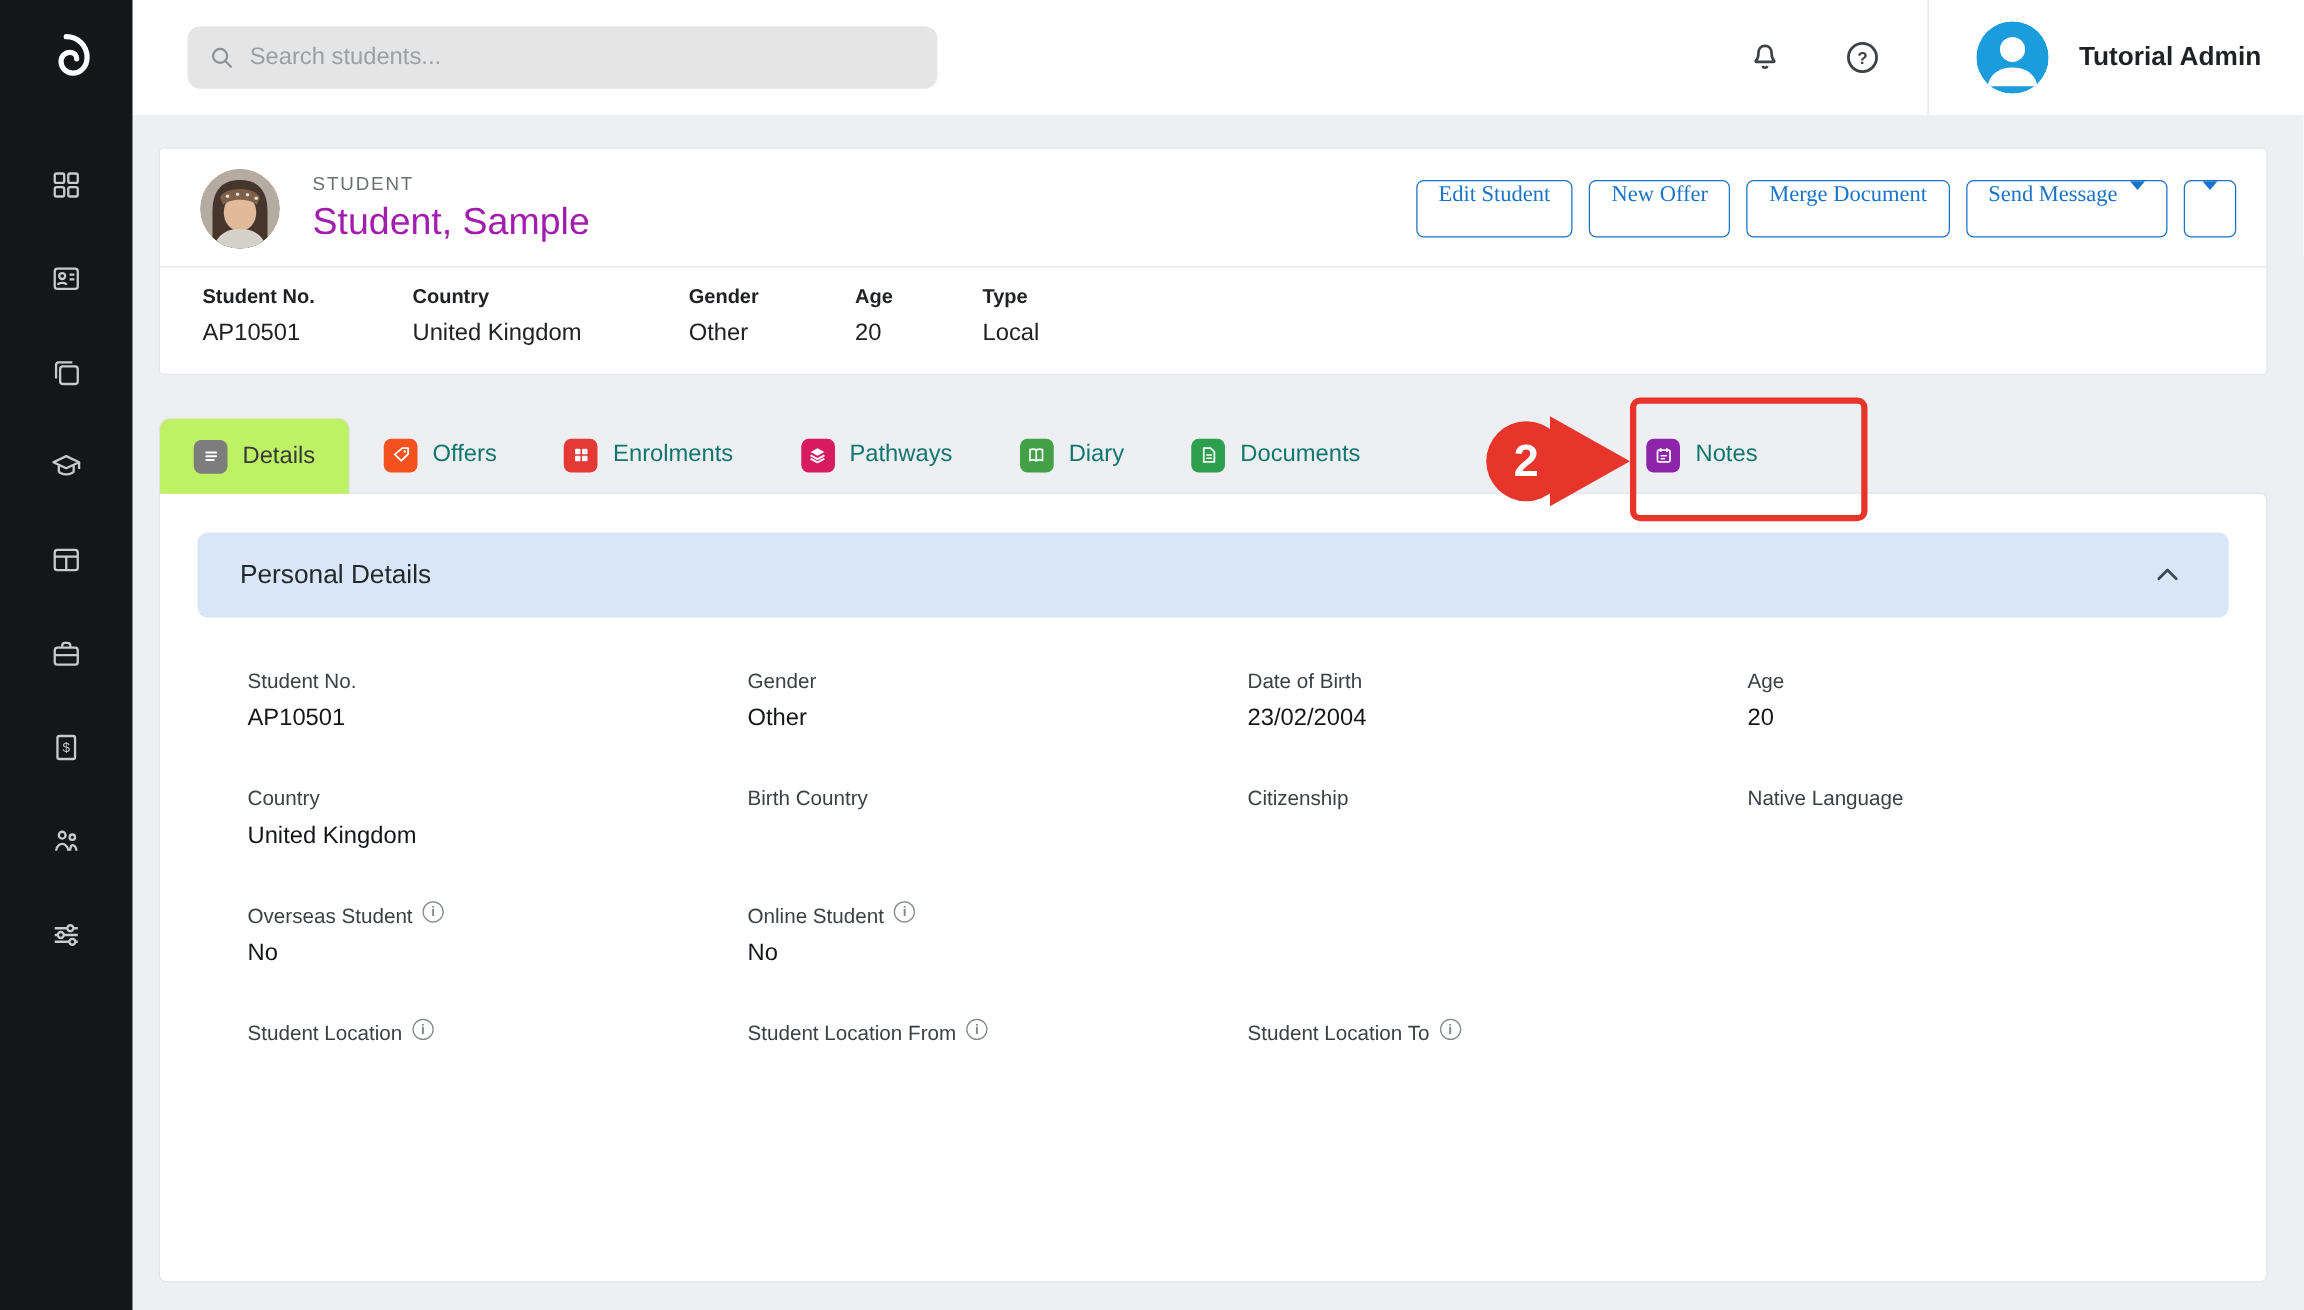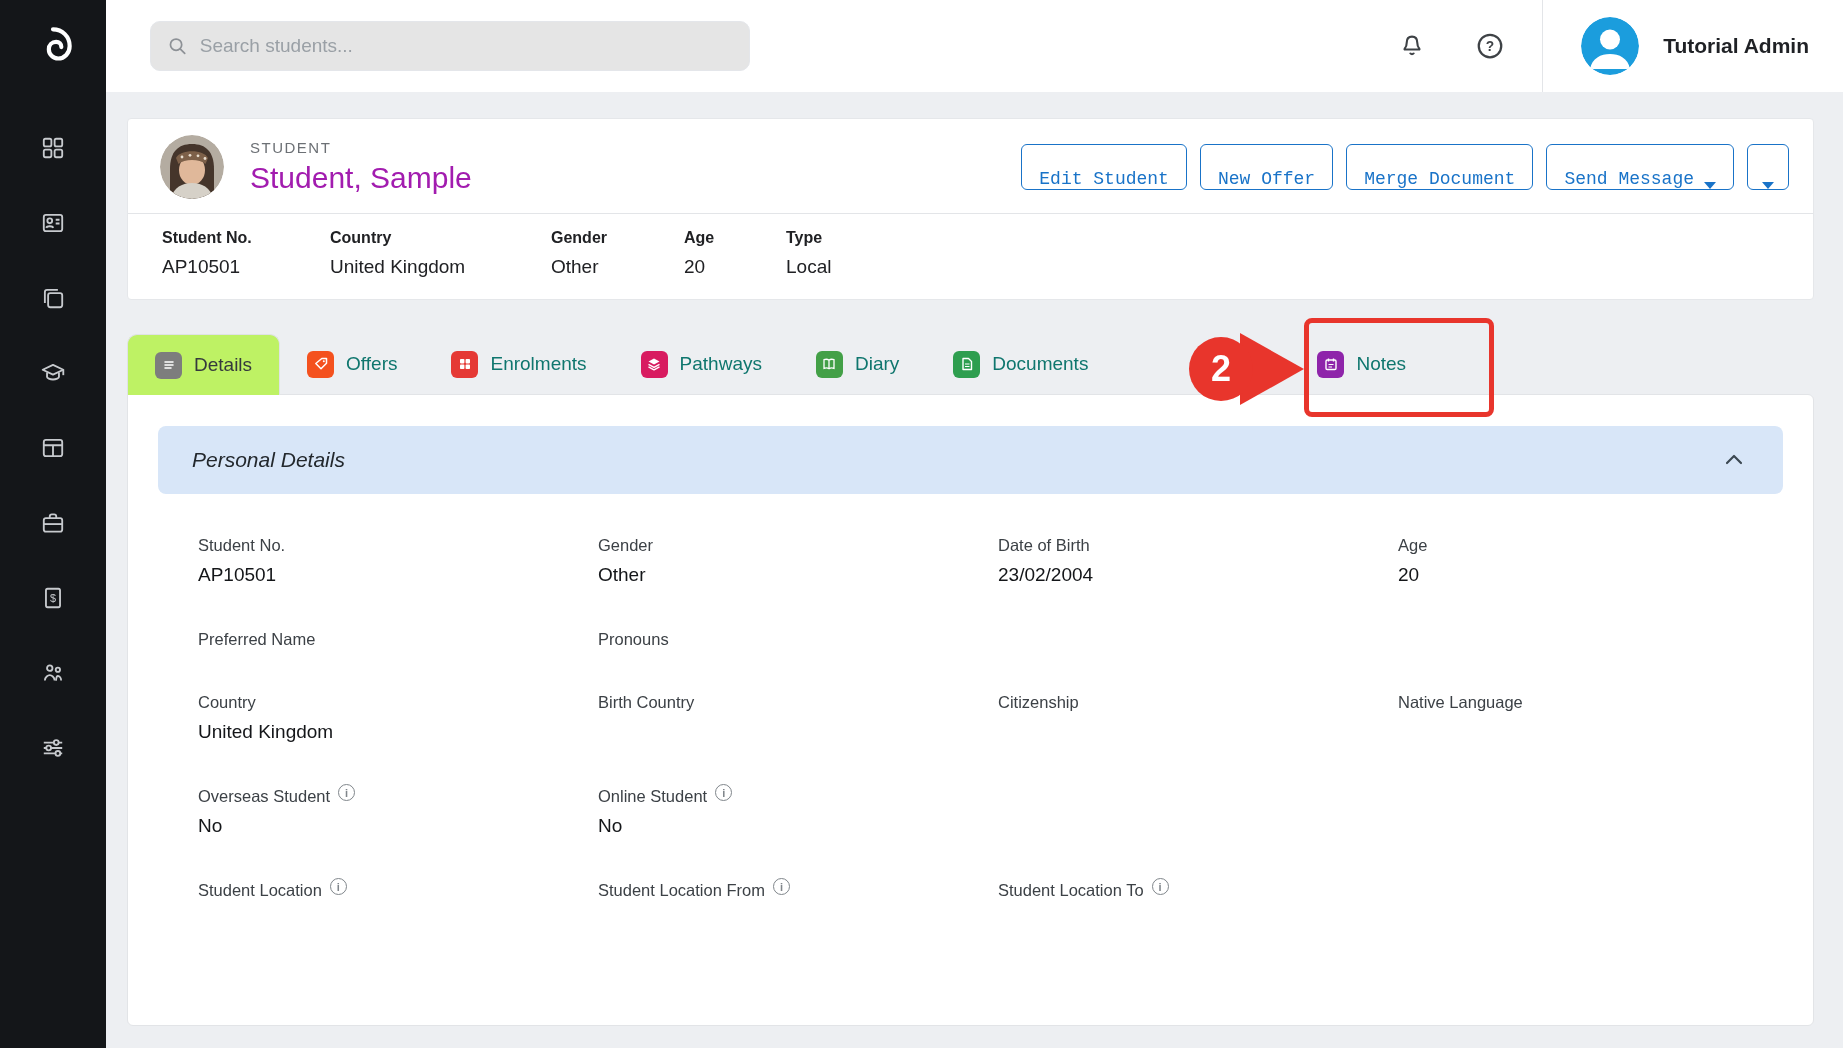"Edit Student" .btn { align-items: flex-end -> flex-start; font-family: Liberation Mono, monospace -> Liberation Serif, serif }
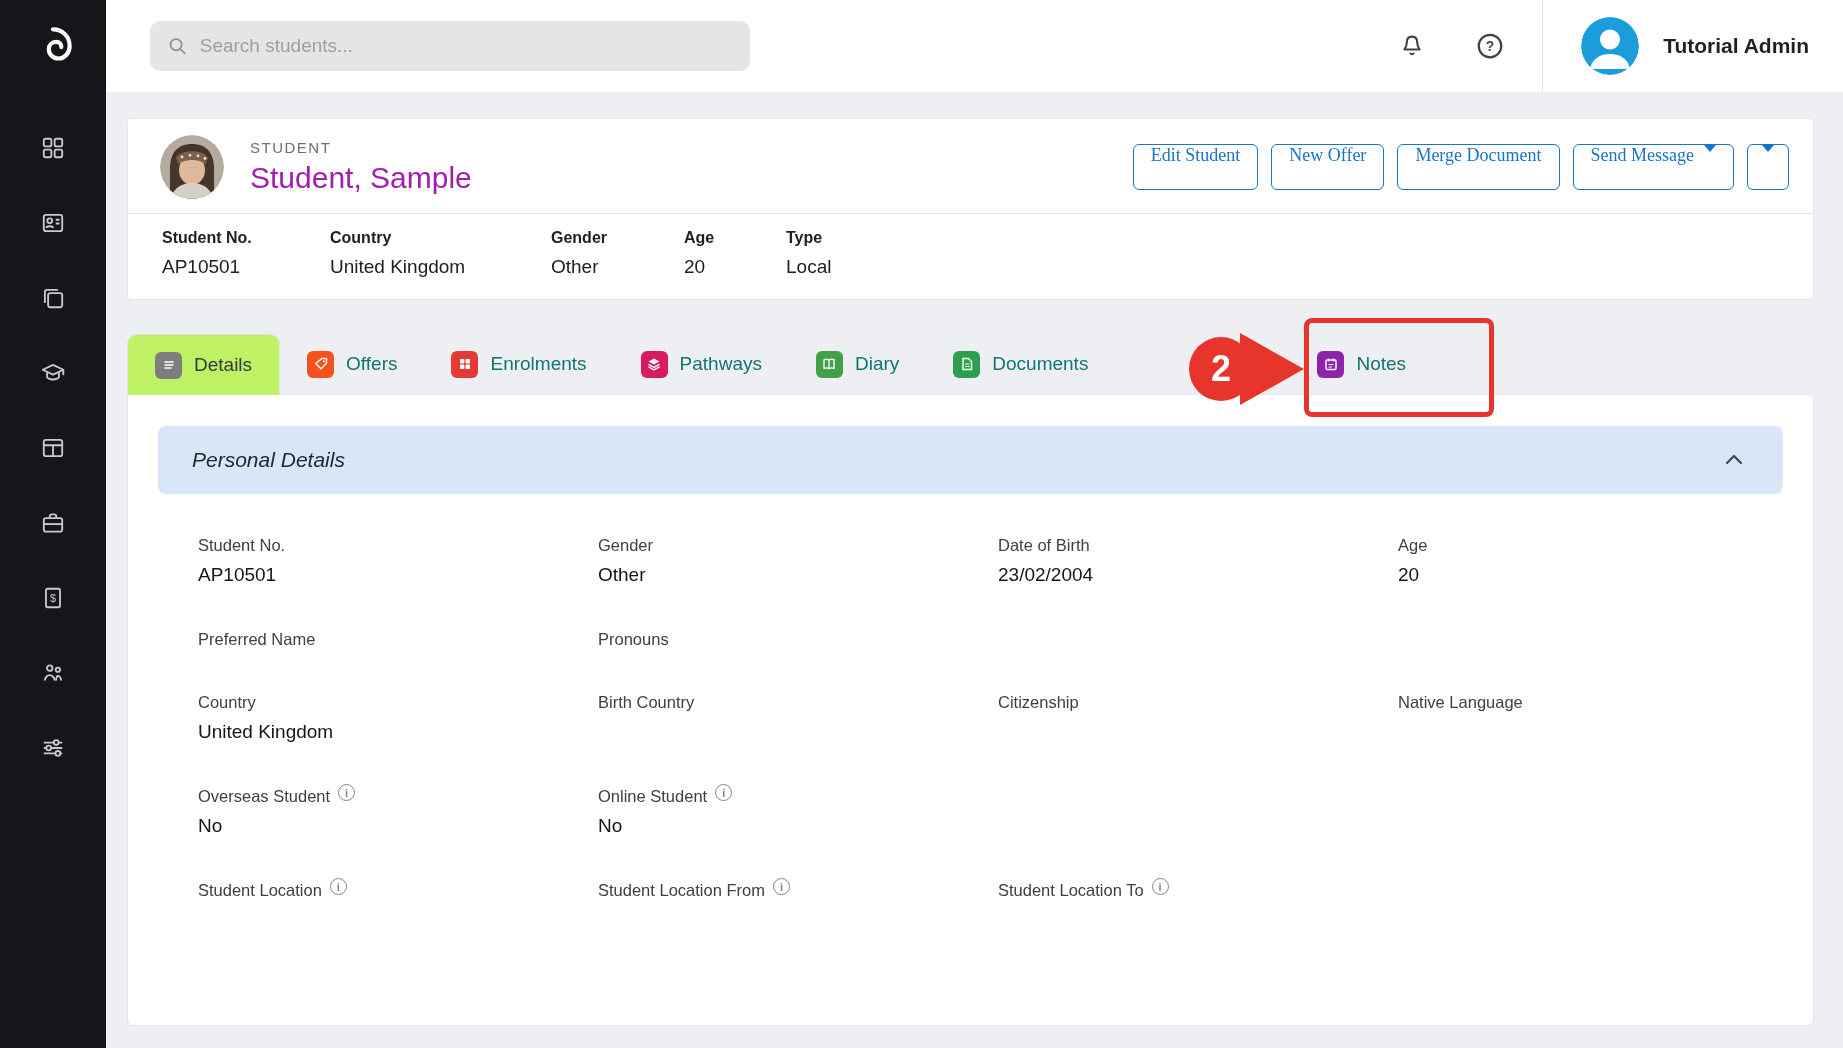"Personal Details" .panel-header { font-style: italic -> none }
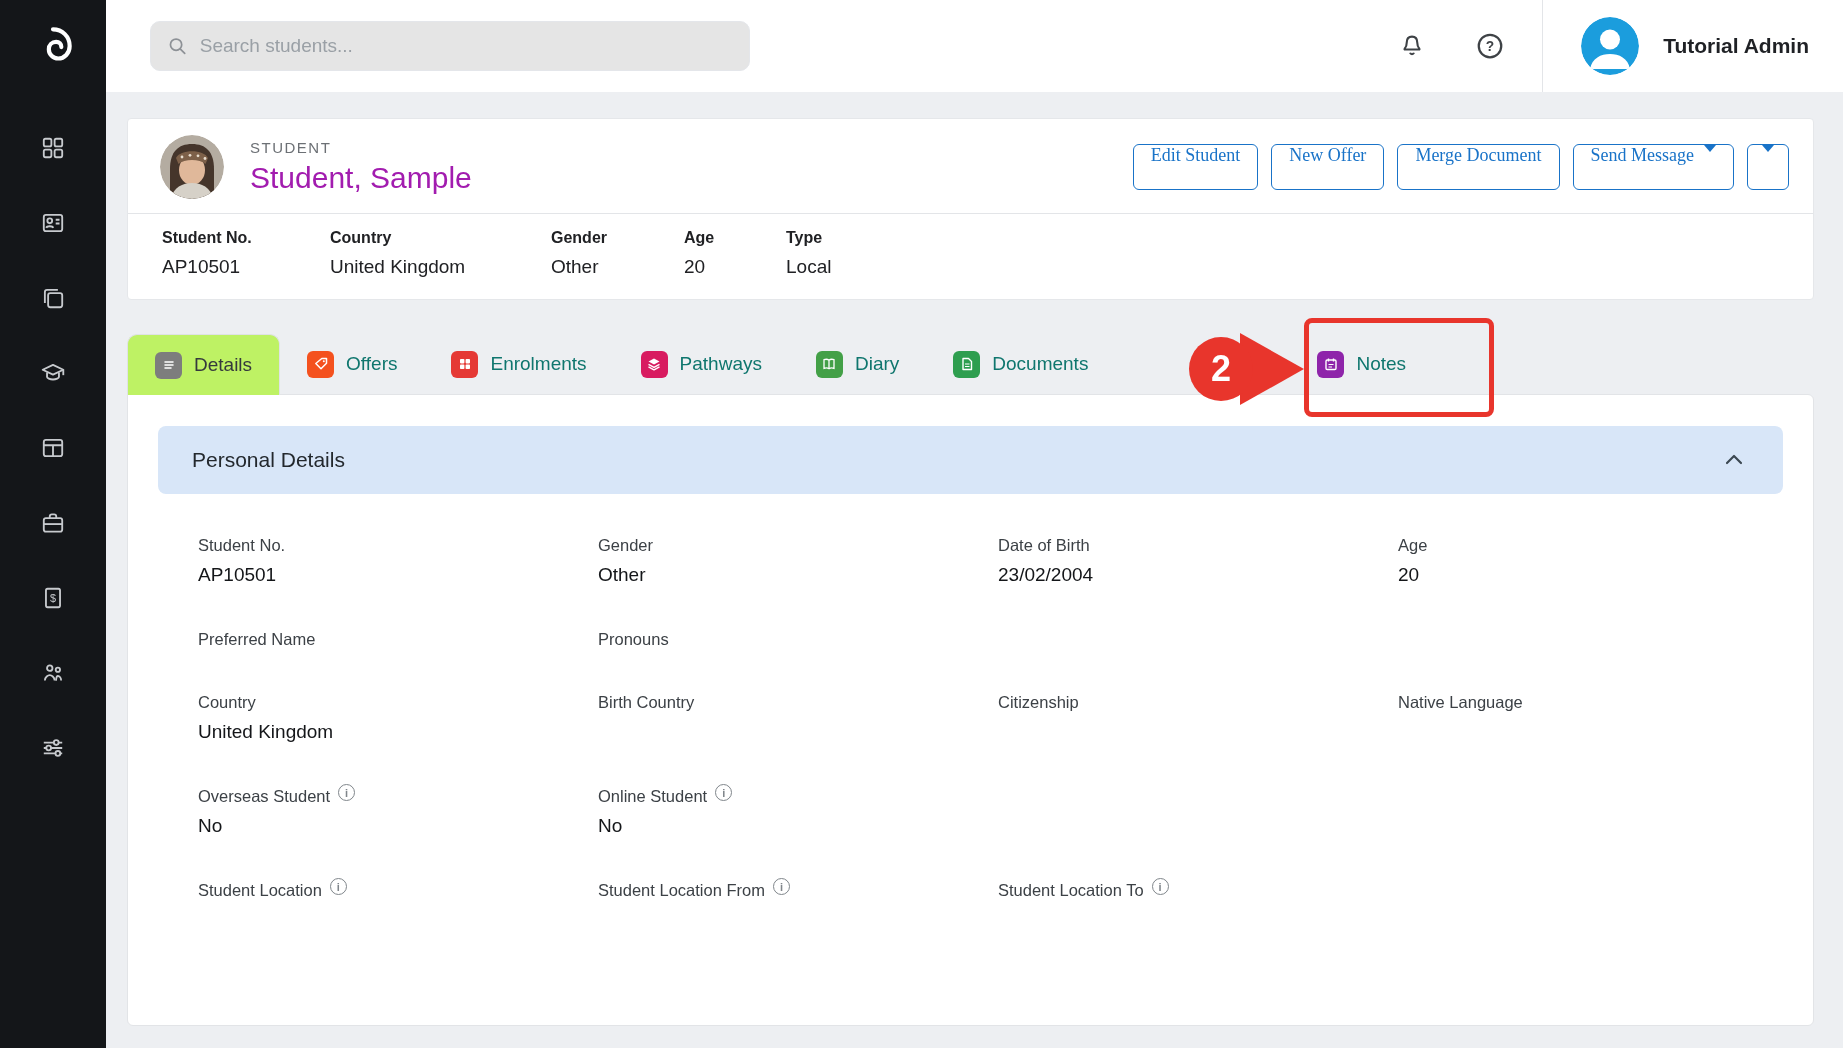"Preferred Name" div.frow { html: <div> <div> <div> <span>Preferred Name</span> </div> </div> <div> <div> <span>Pronouns</span> </div> </div> </div> -> none }
